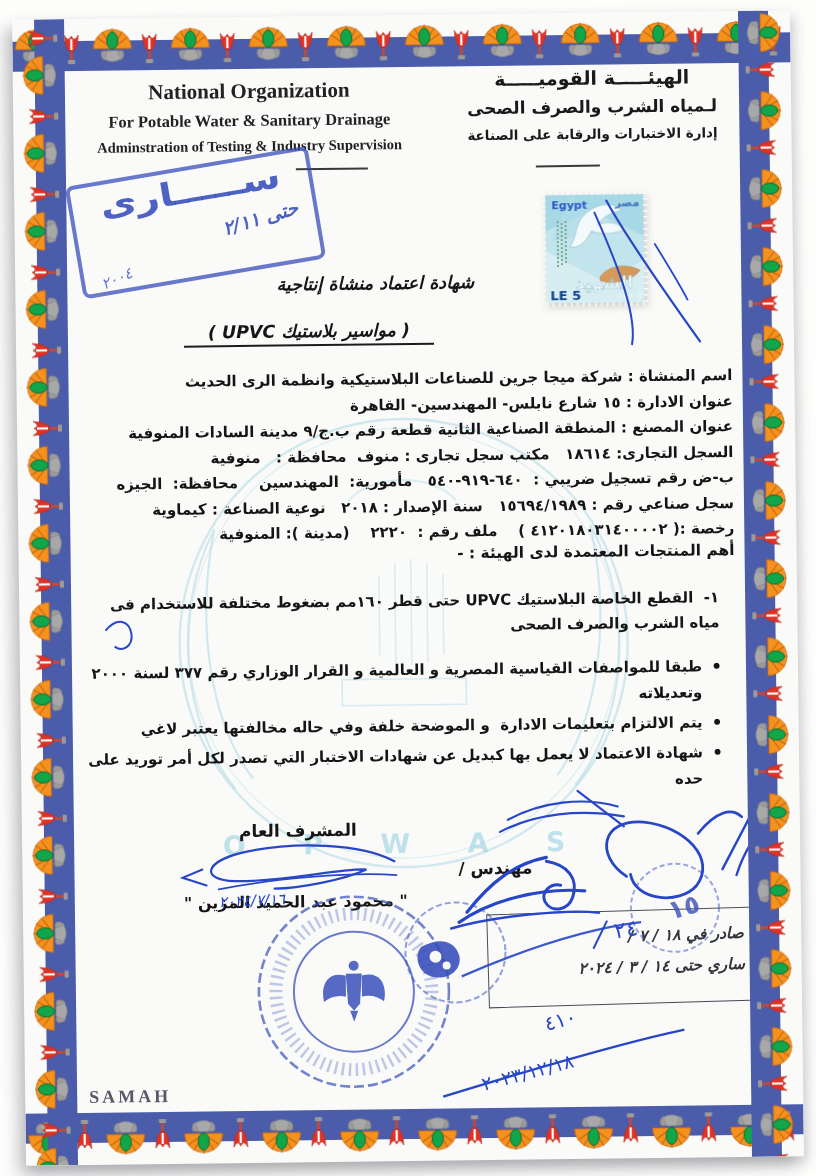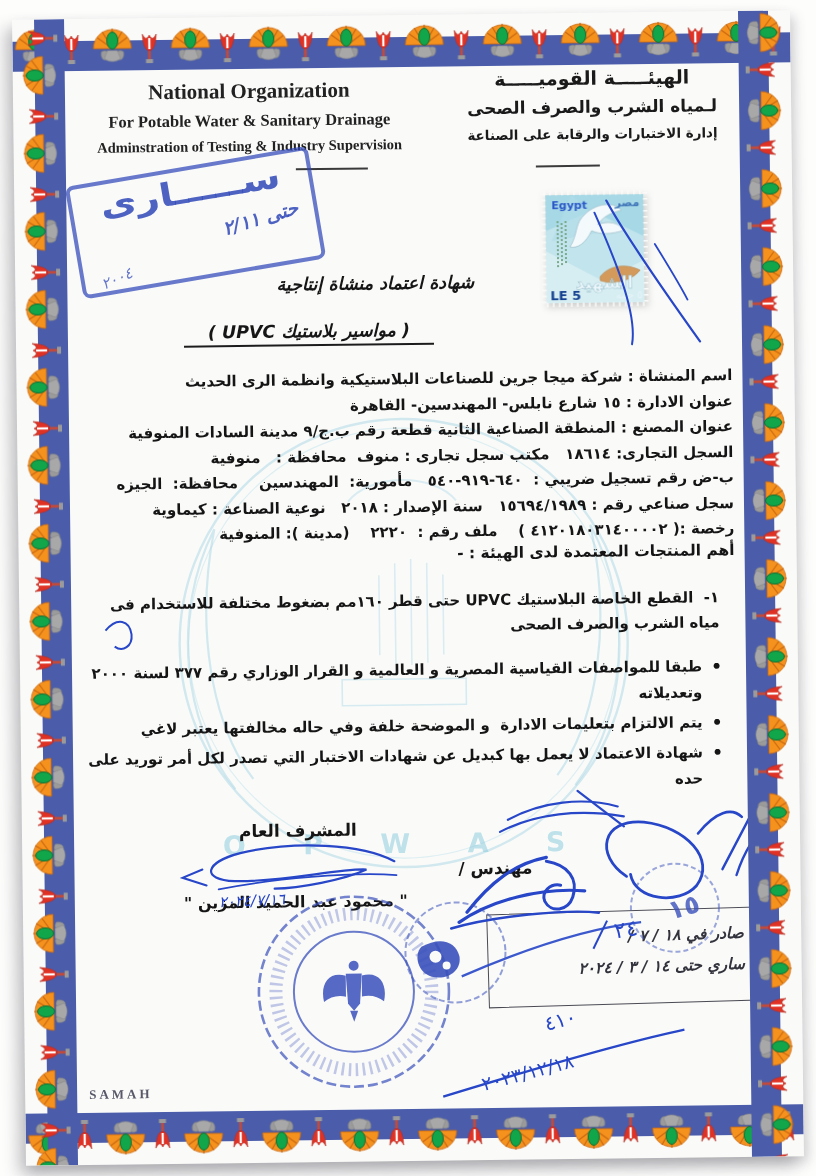"SAMAH" .samah { font-size: 13px -> 18px }
